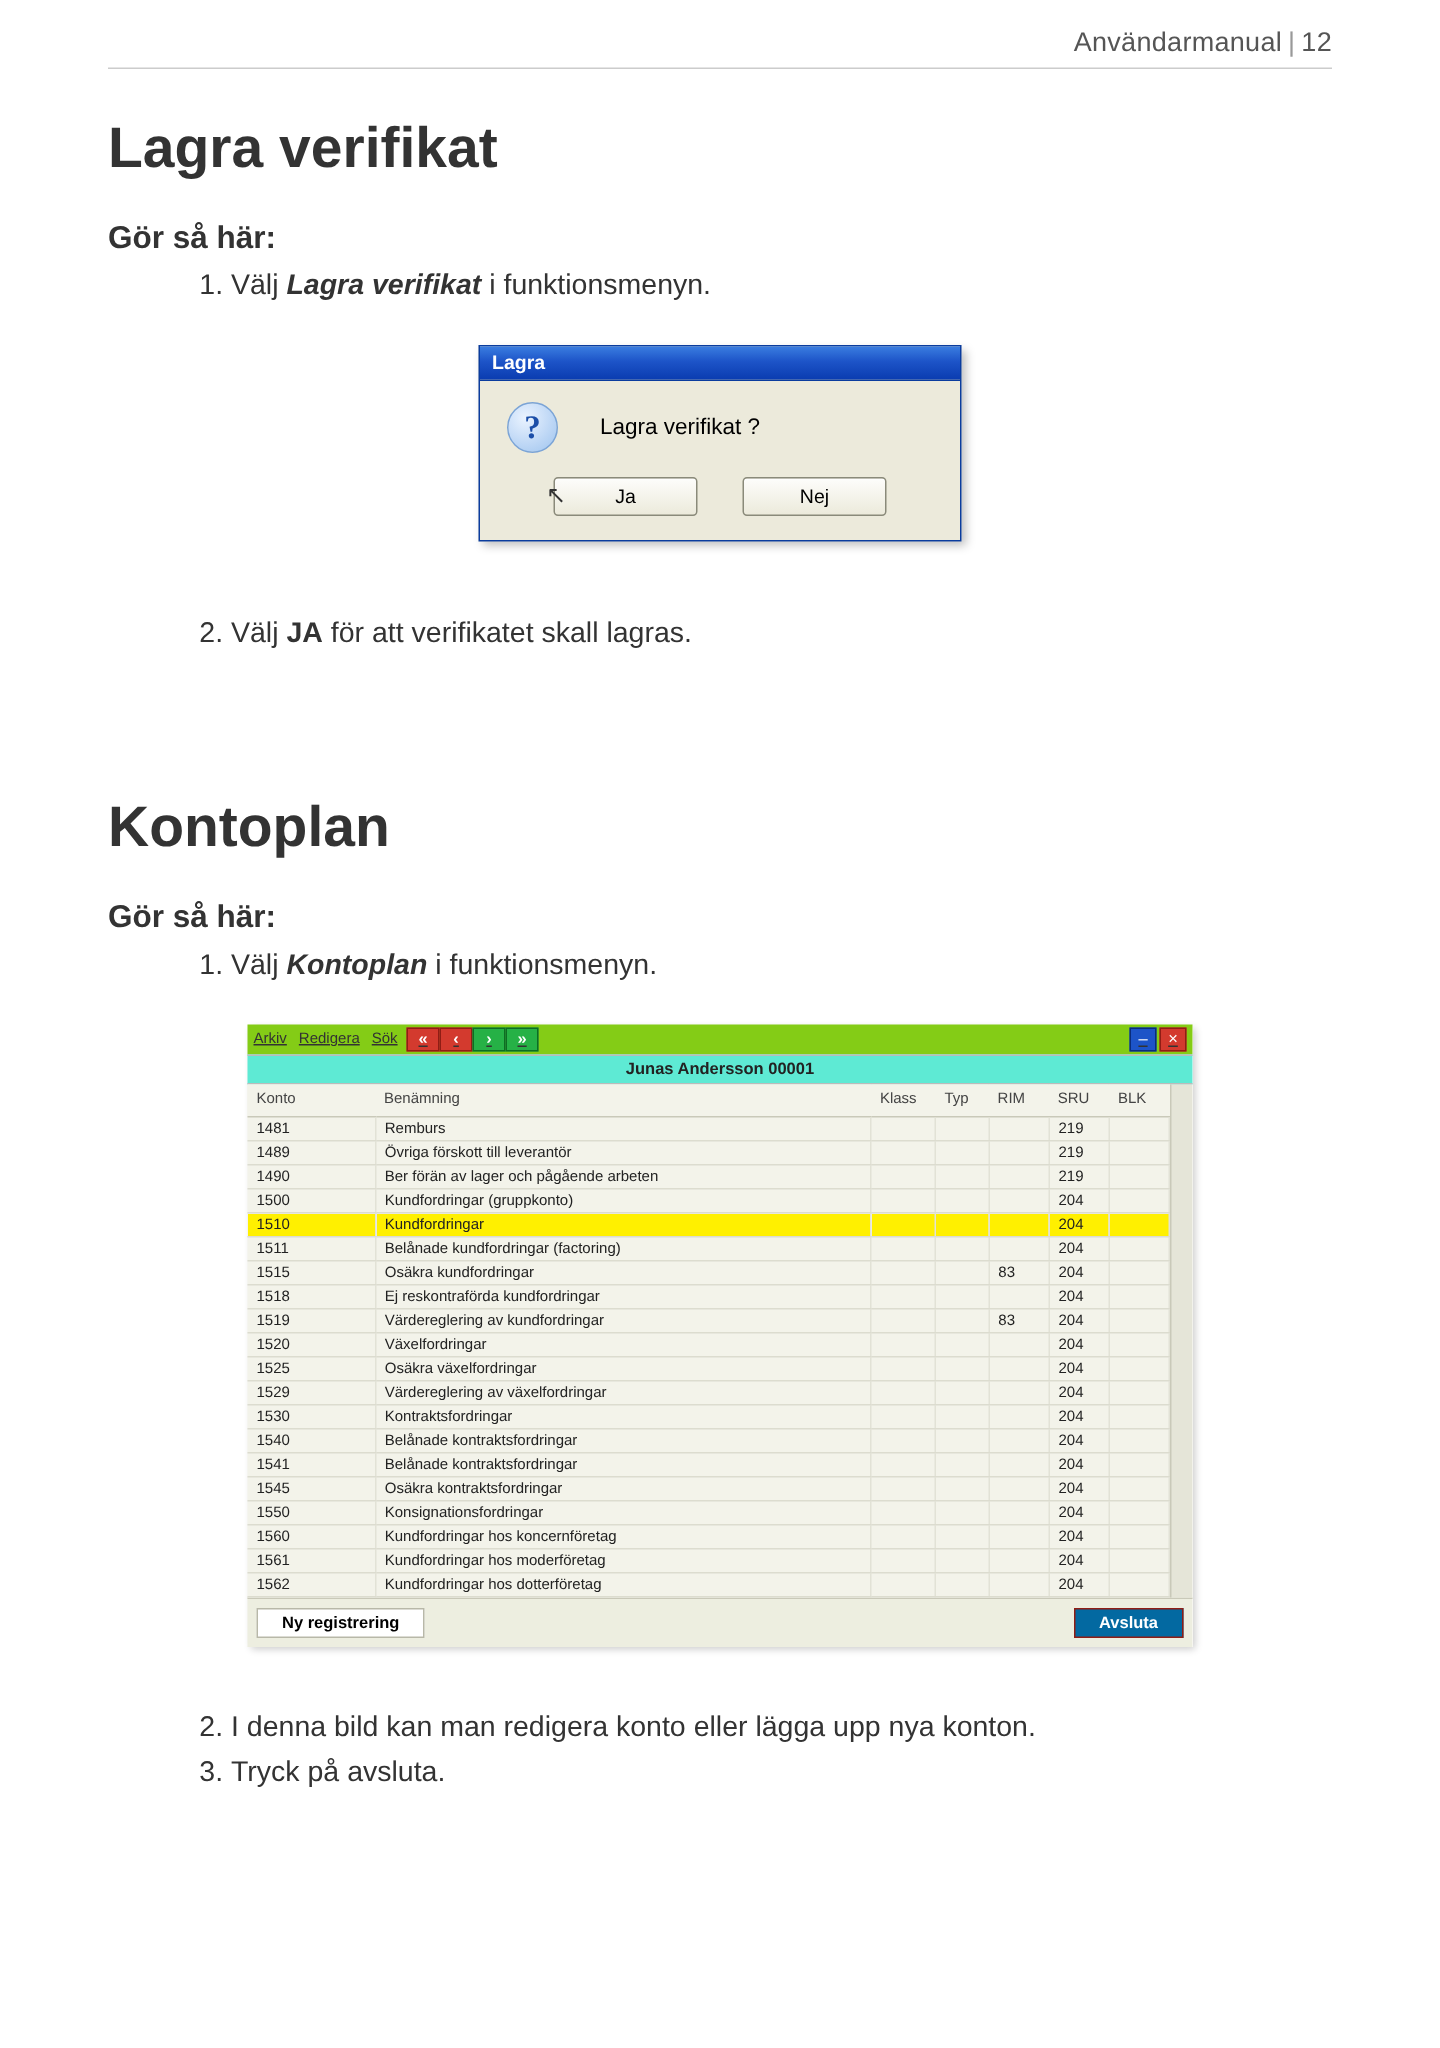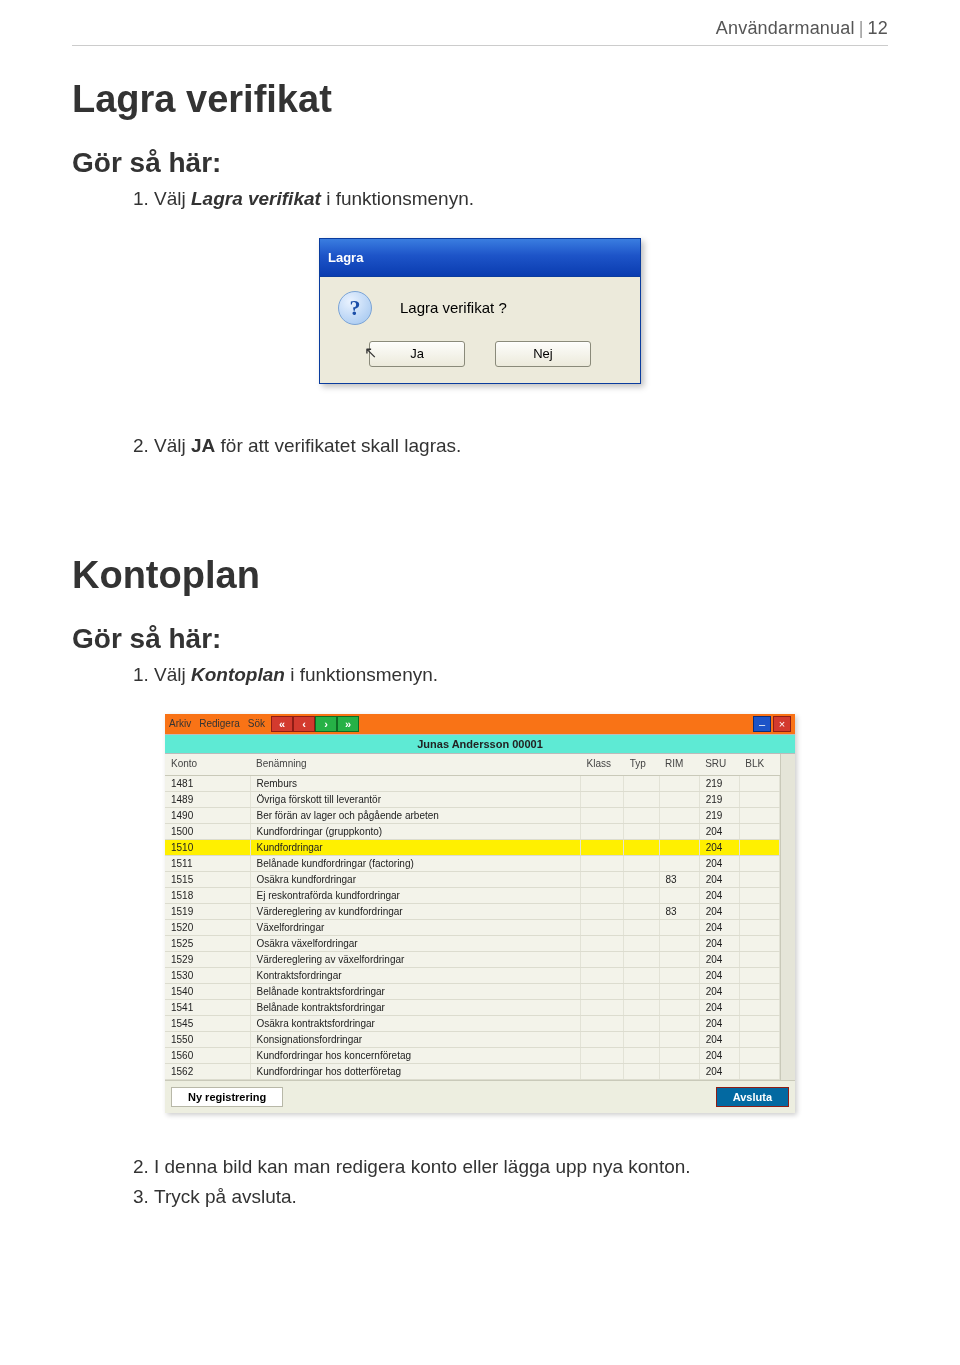"Gör så här:" h2.sub { font-size: 28px -> 21px }
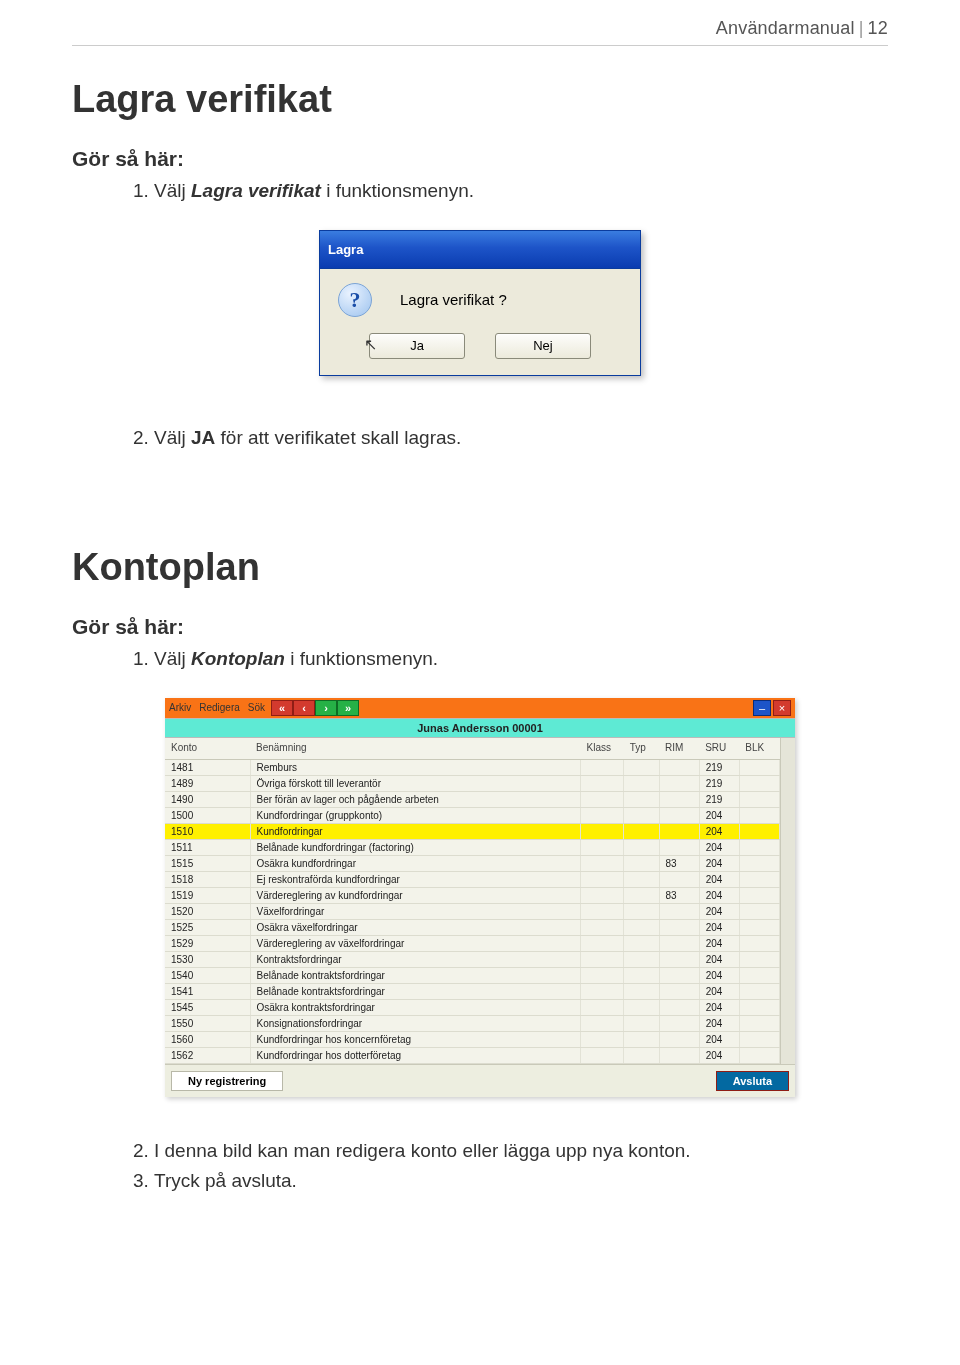"Lagra" .dlg-titlebar { height: 38px -> 23px }
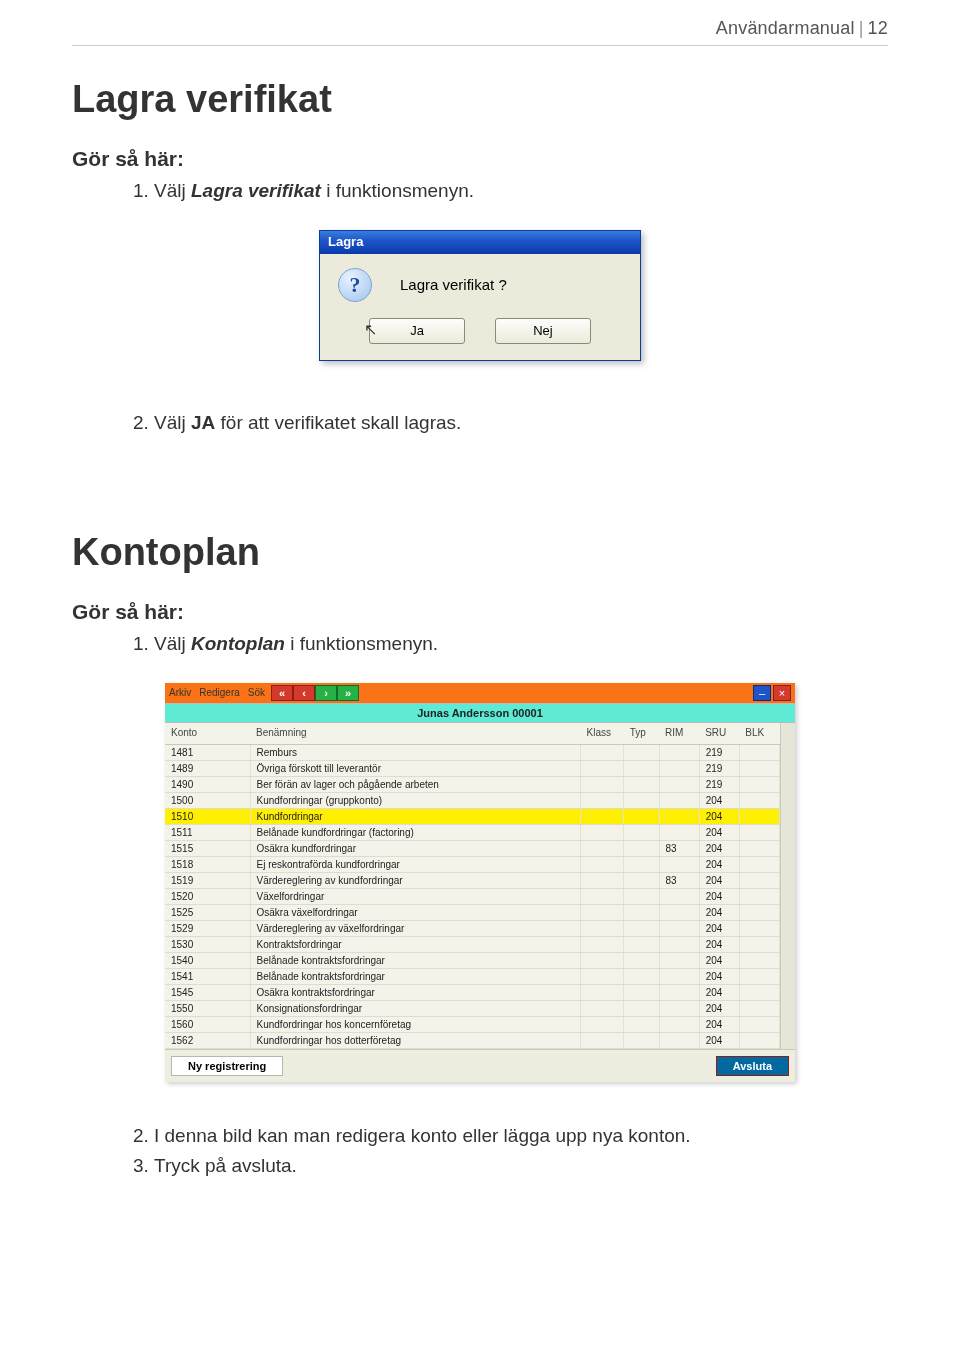"Arkiv" .kp-top { background: #f97316 -> #84cc16; text-decoration: none -> underline }
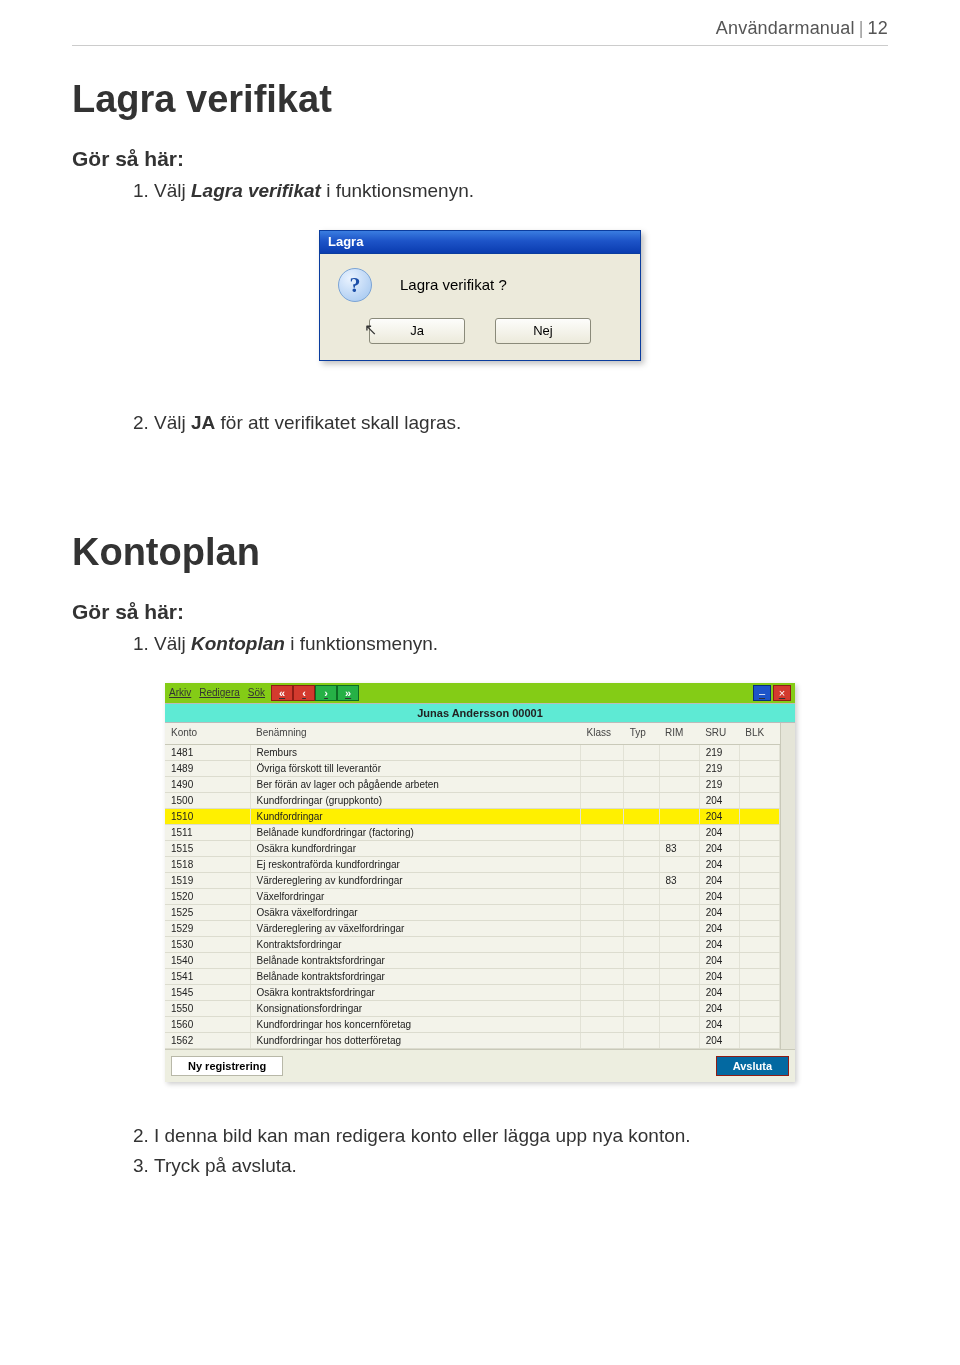"1561" tr { html: none -> <tr> <td>1561</td> <td>Kundfordringar hos moderföretag</td> <td></td> <td></td> <td></td> <td>204</td> <td></td> </tr> }
